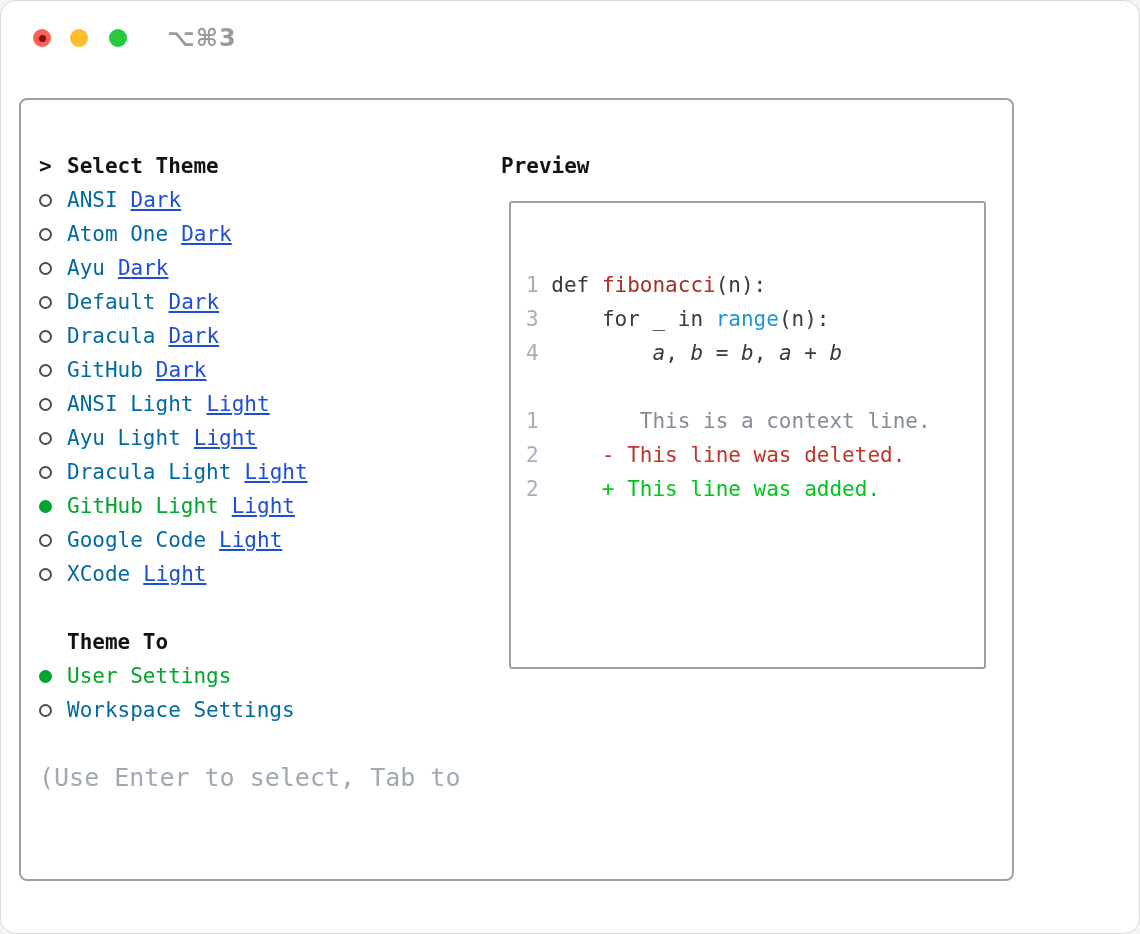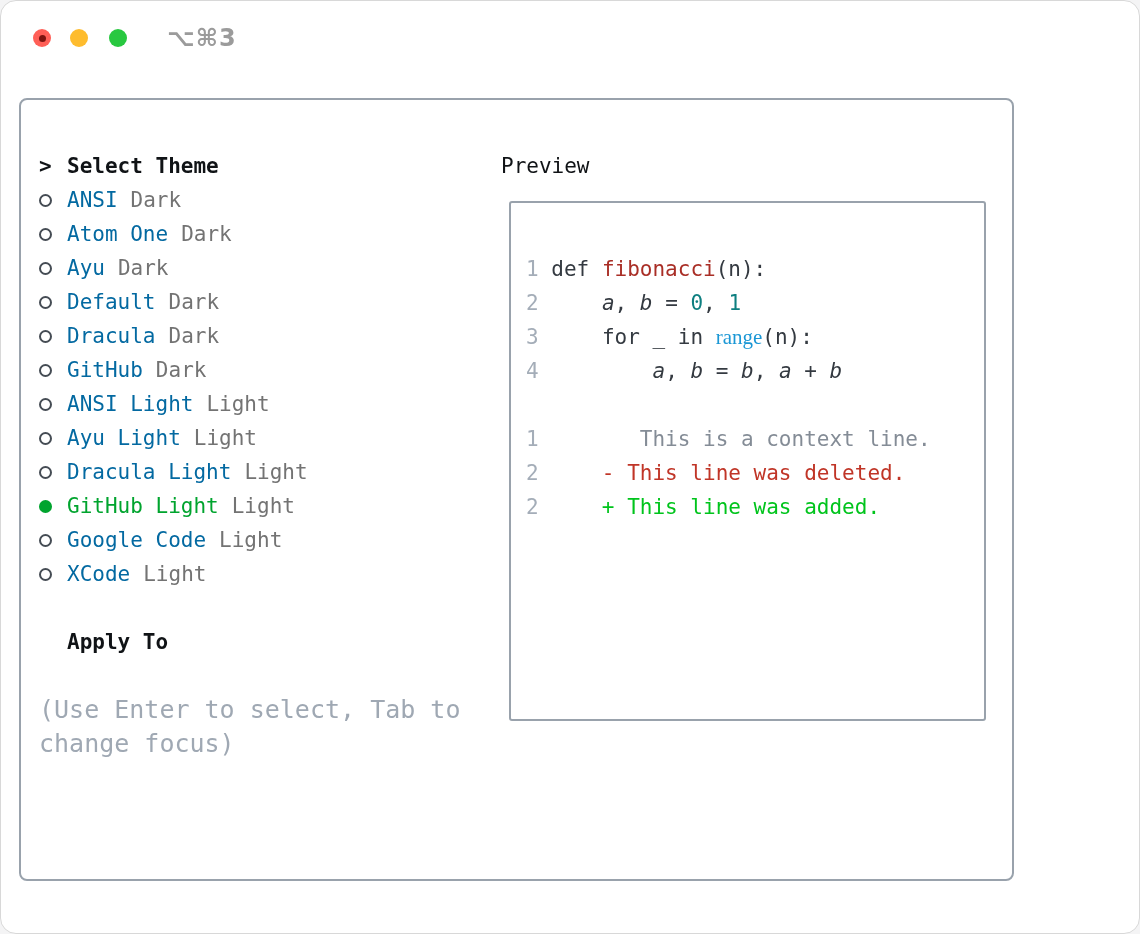"Preview" .preview-heading { font-weight: normal -> bold }
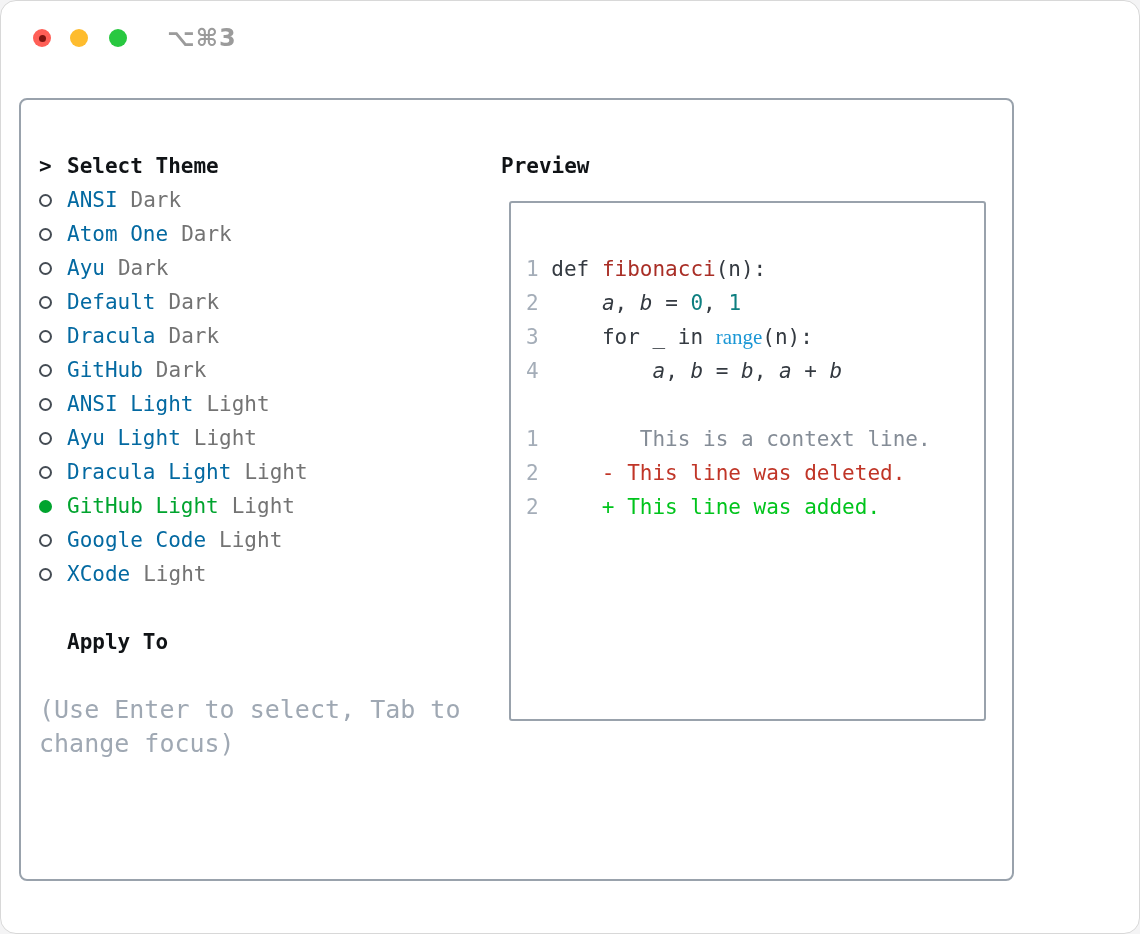"Dark" .tag { color: #737373 -> #1d4ed8; text-decoration: none -> underline }
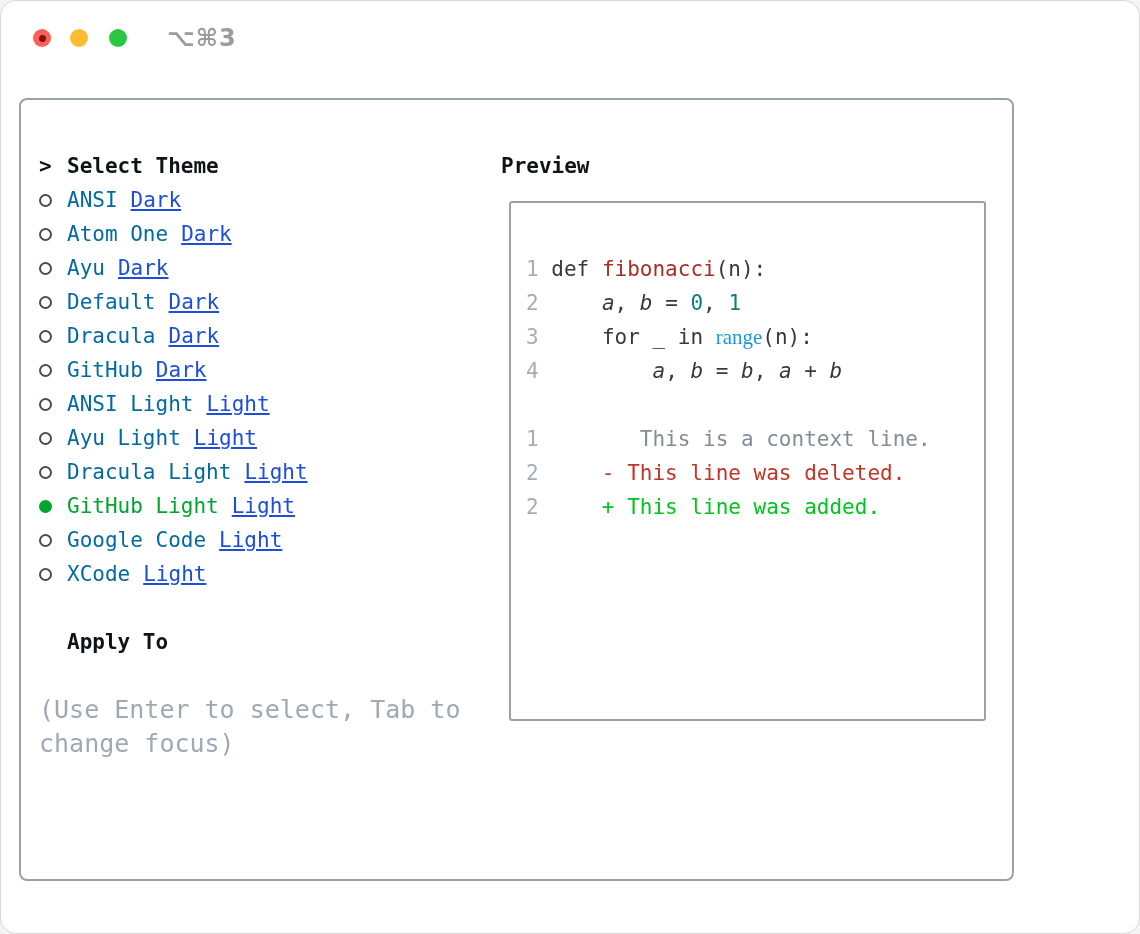"1 def fibonacci(n):" .preview-box { height: 520px -> 468px; padding: 49px 0 0 15px -> 65px 0 0 15px }
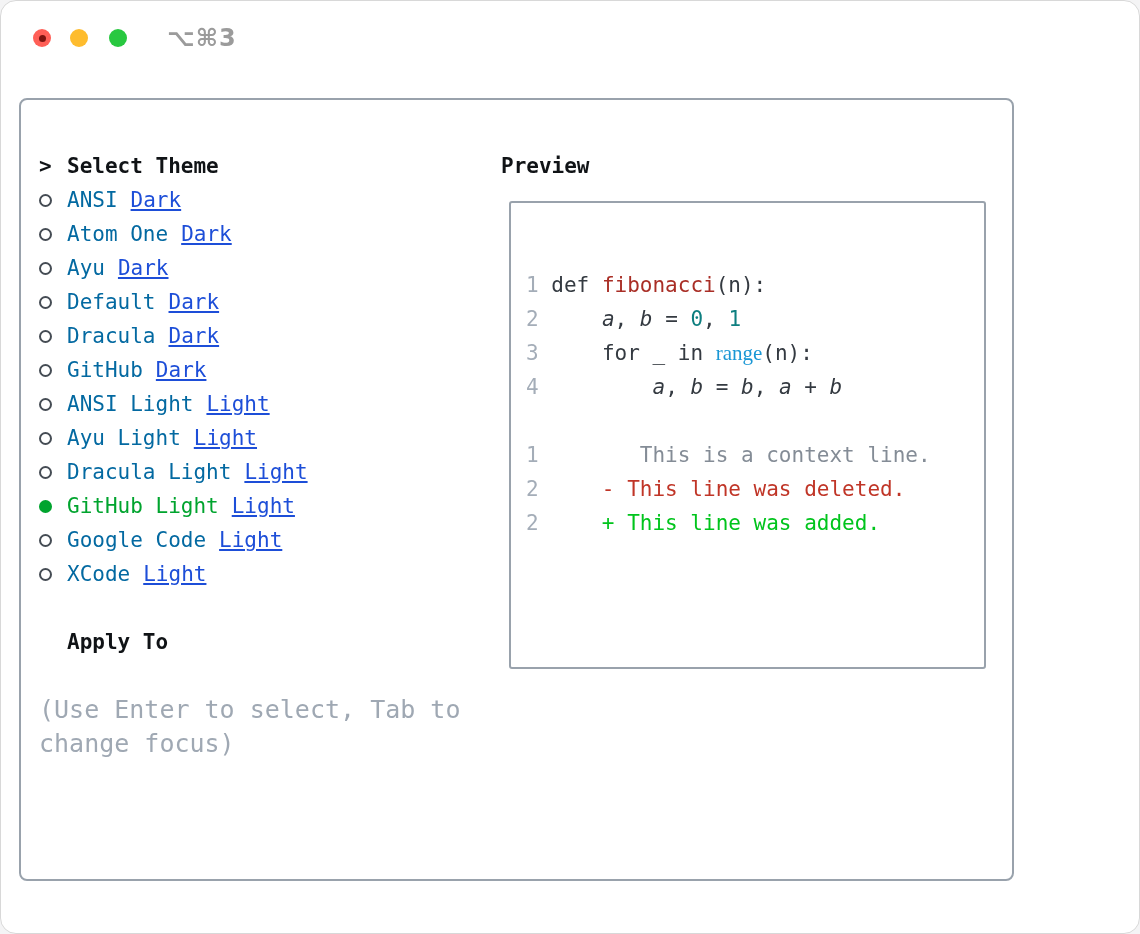"2 a, b = 0," div.code-line { html: <div><span>2</span><span> </span><span> </span><span>a</span><span>, </span><span>b</span><span> = </span><span>0</span><span>, </span><span>1</span></div> -> none }
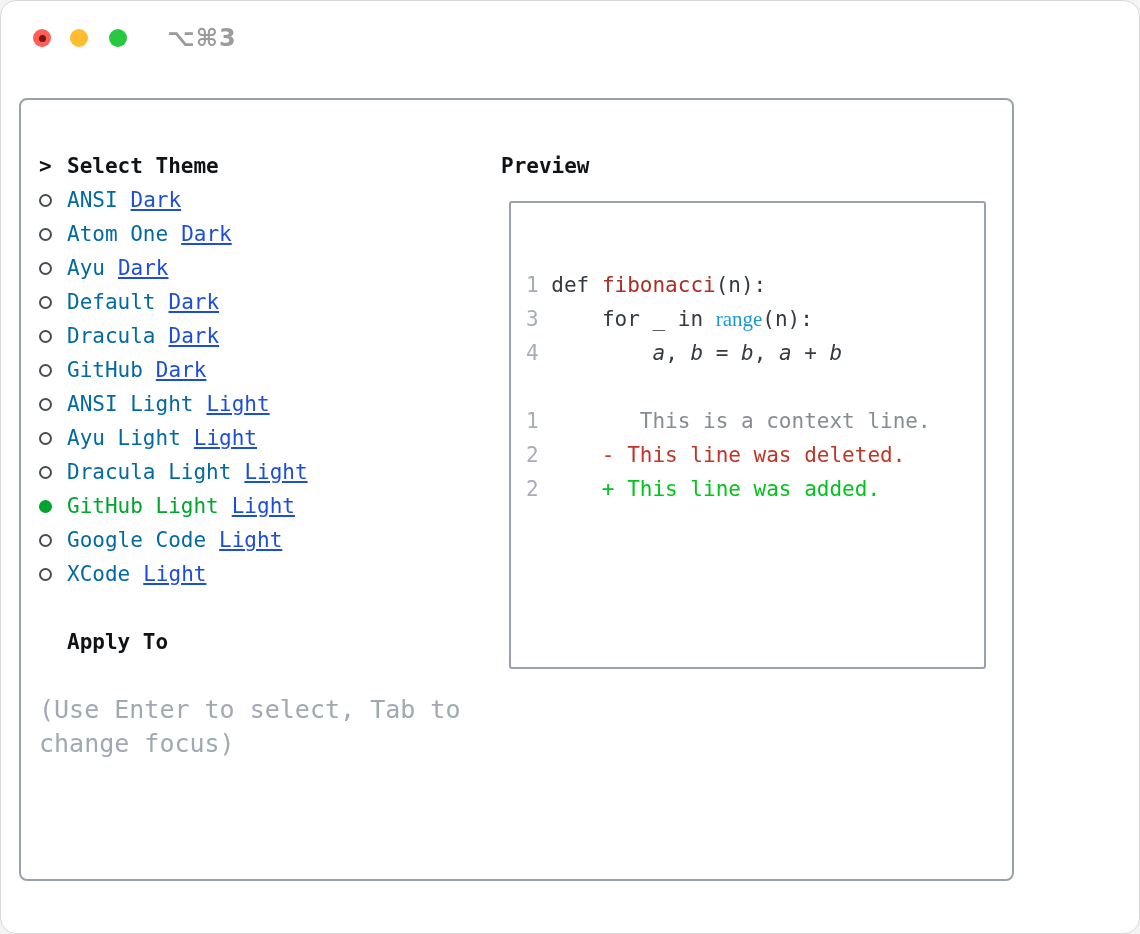"range" .seg-builtin { font-family: Liberation Serif, serif -> none }
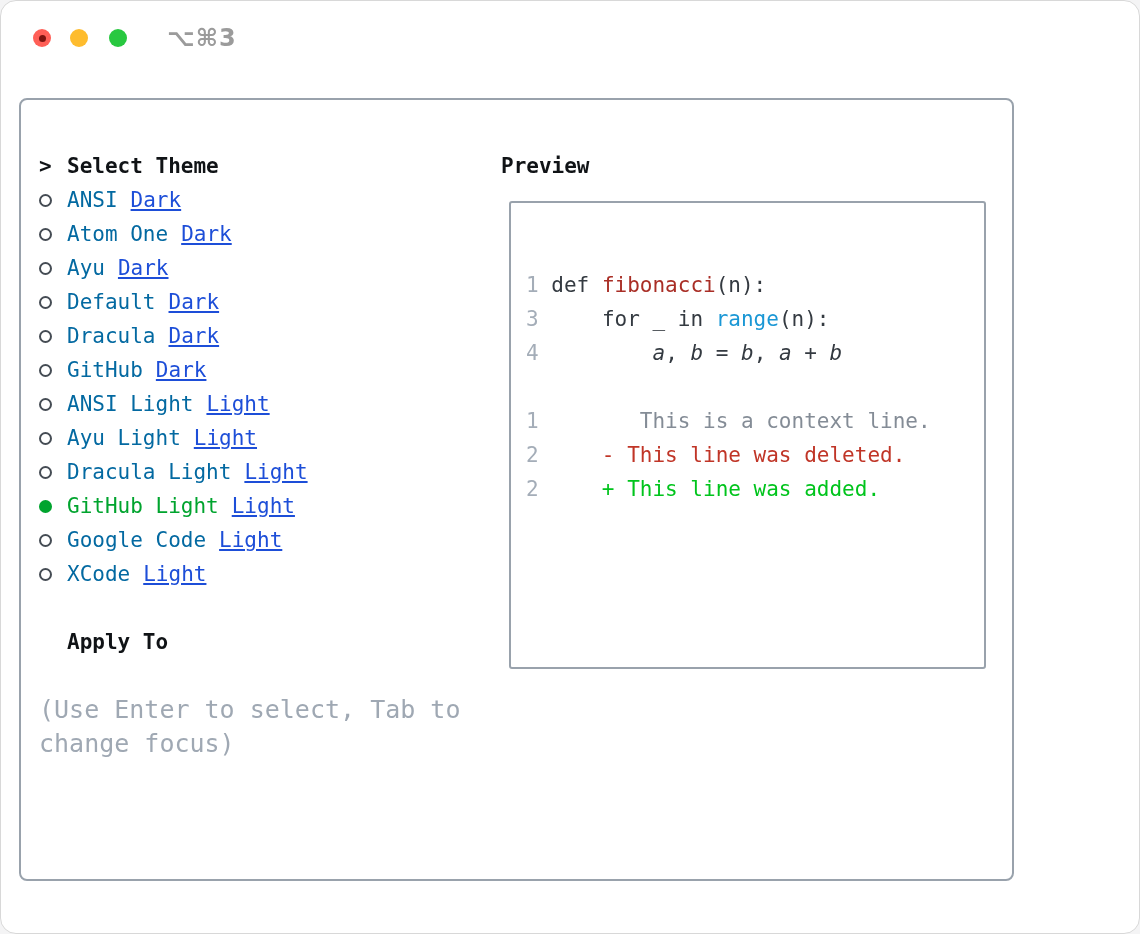"Apply To" span.heading { text: Apply -> Theme }
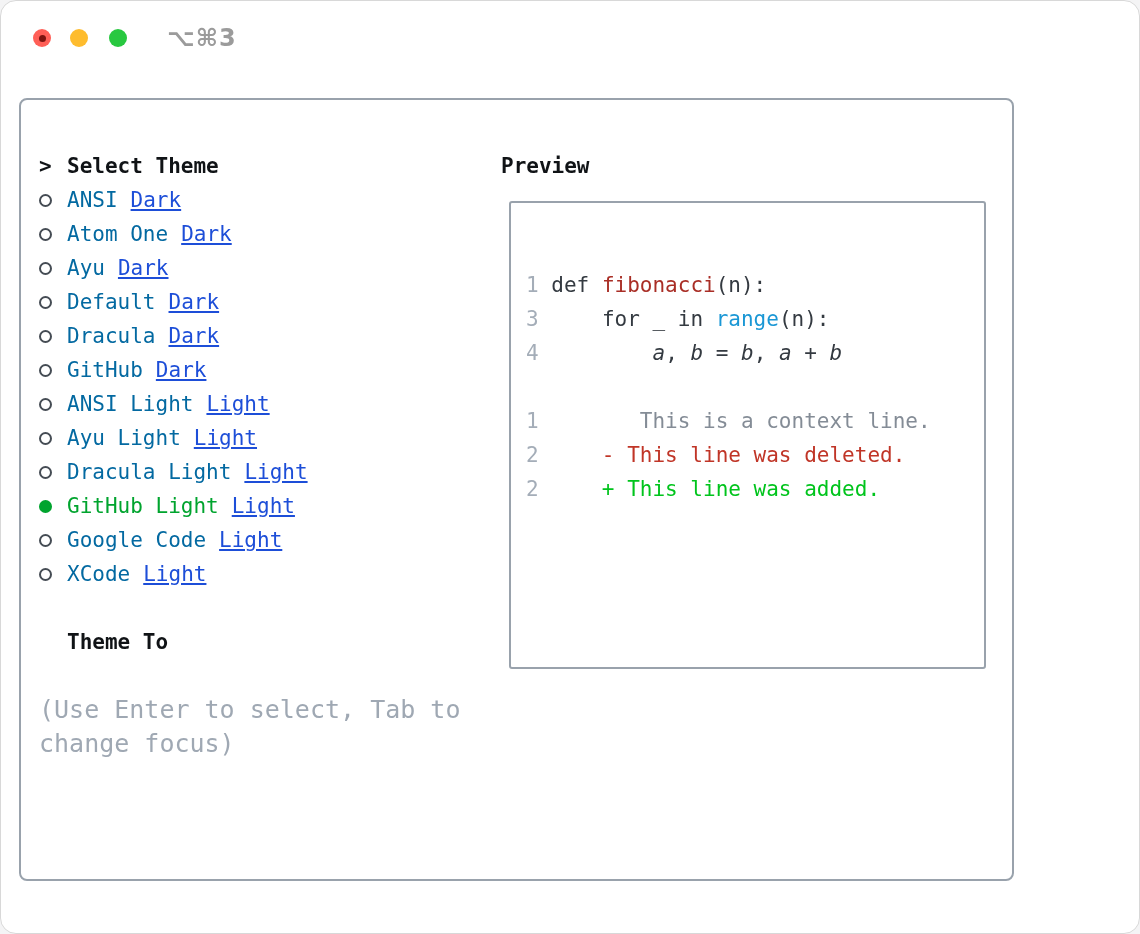"User Settings" div { html: none -> <div> <div><span><span></span></span><span>User Settings</span></div> <div><span><span></span></span><span>Workspace Settings</span></div> </div> }
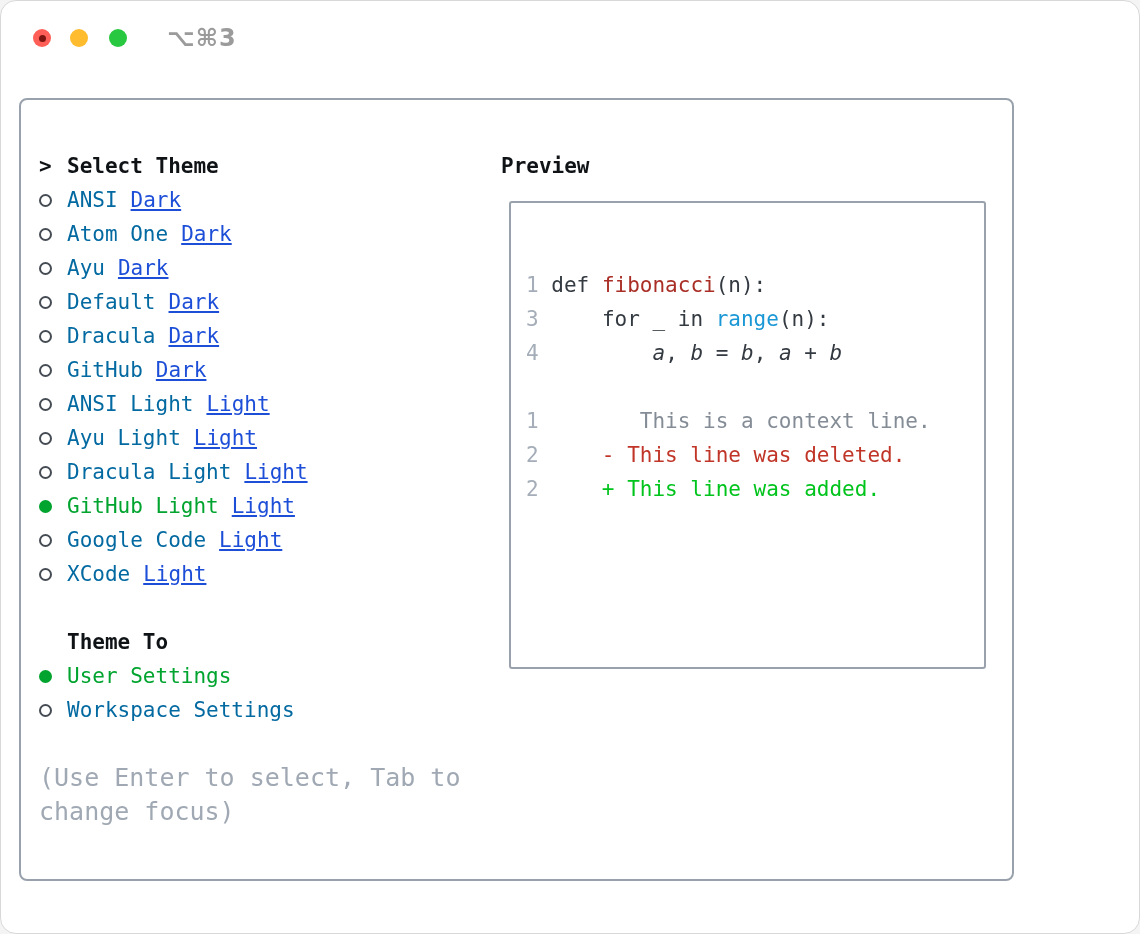"change focus)" div.footer-line { html: <div>change focus)</div> -> none }
